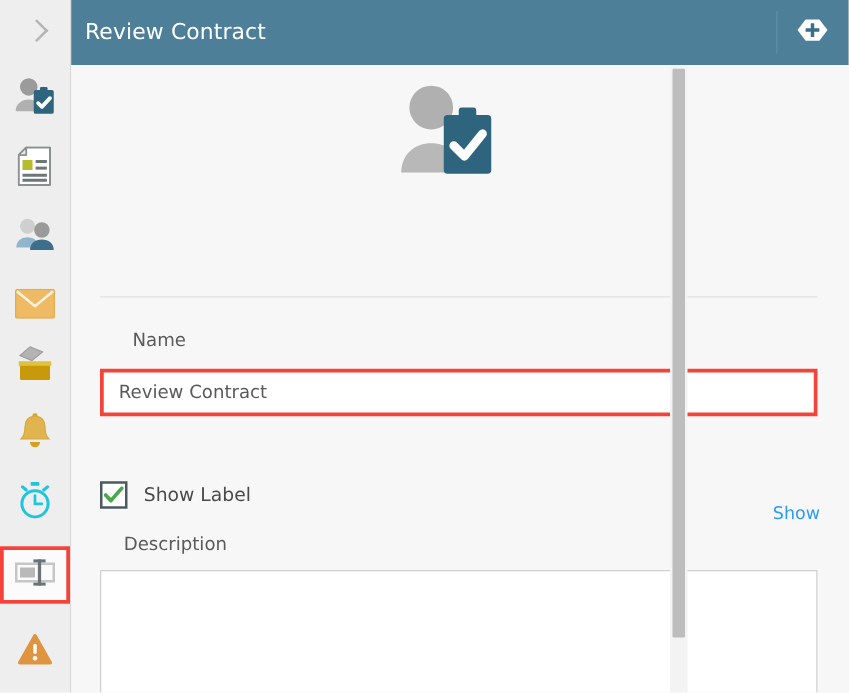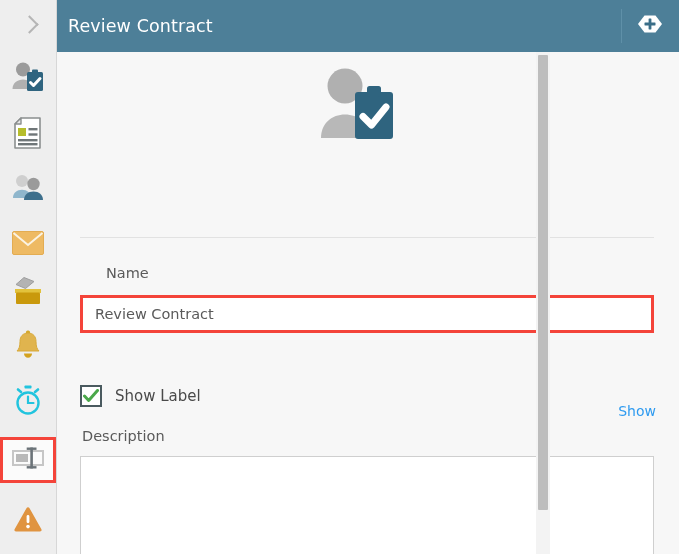"Description" #desc-label { left: 25px -> 42px }
